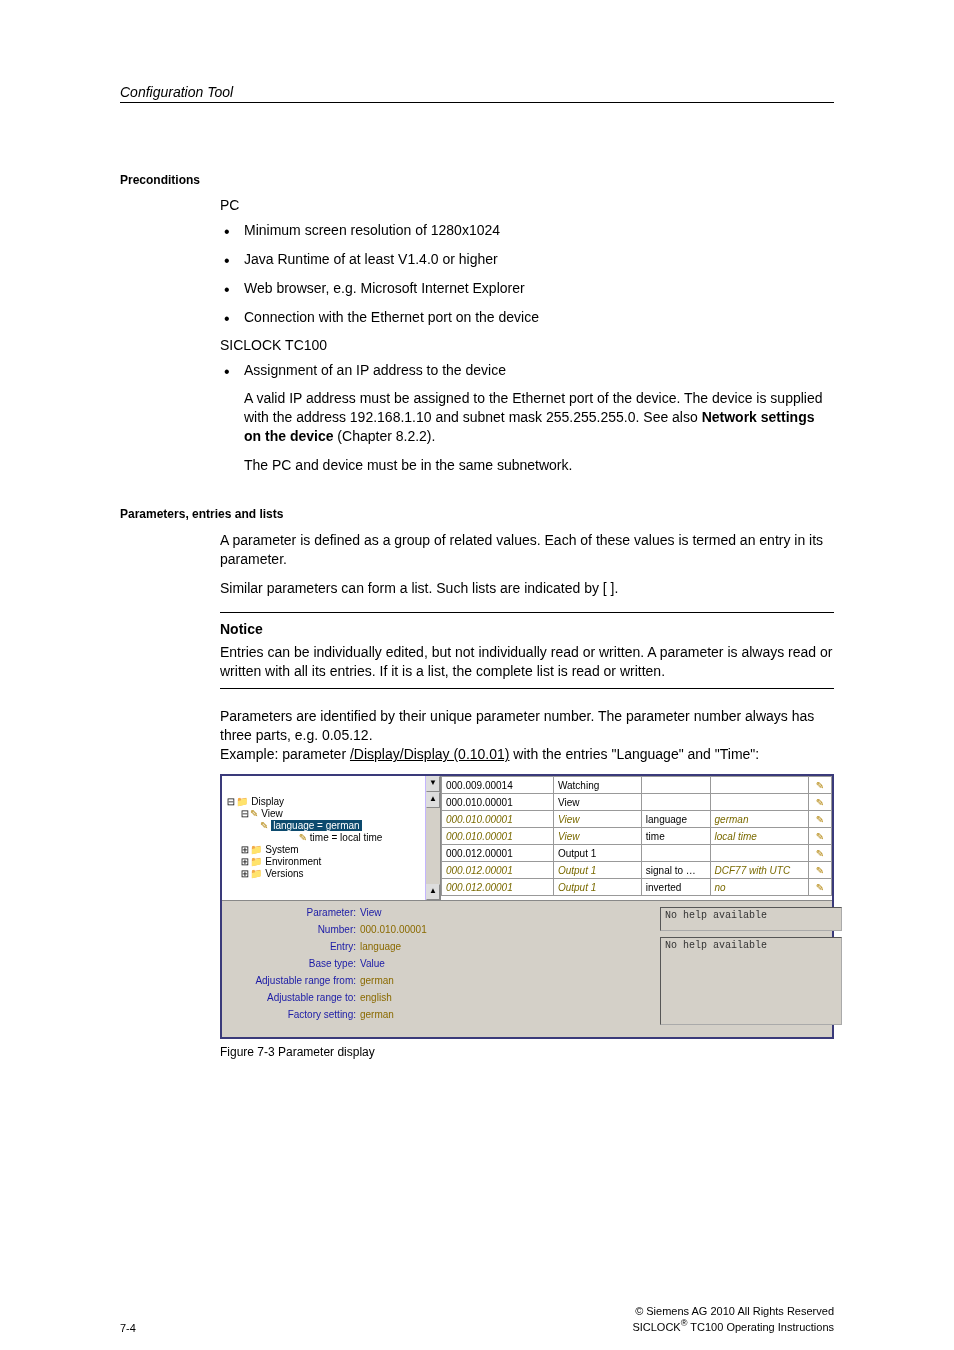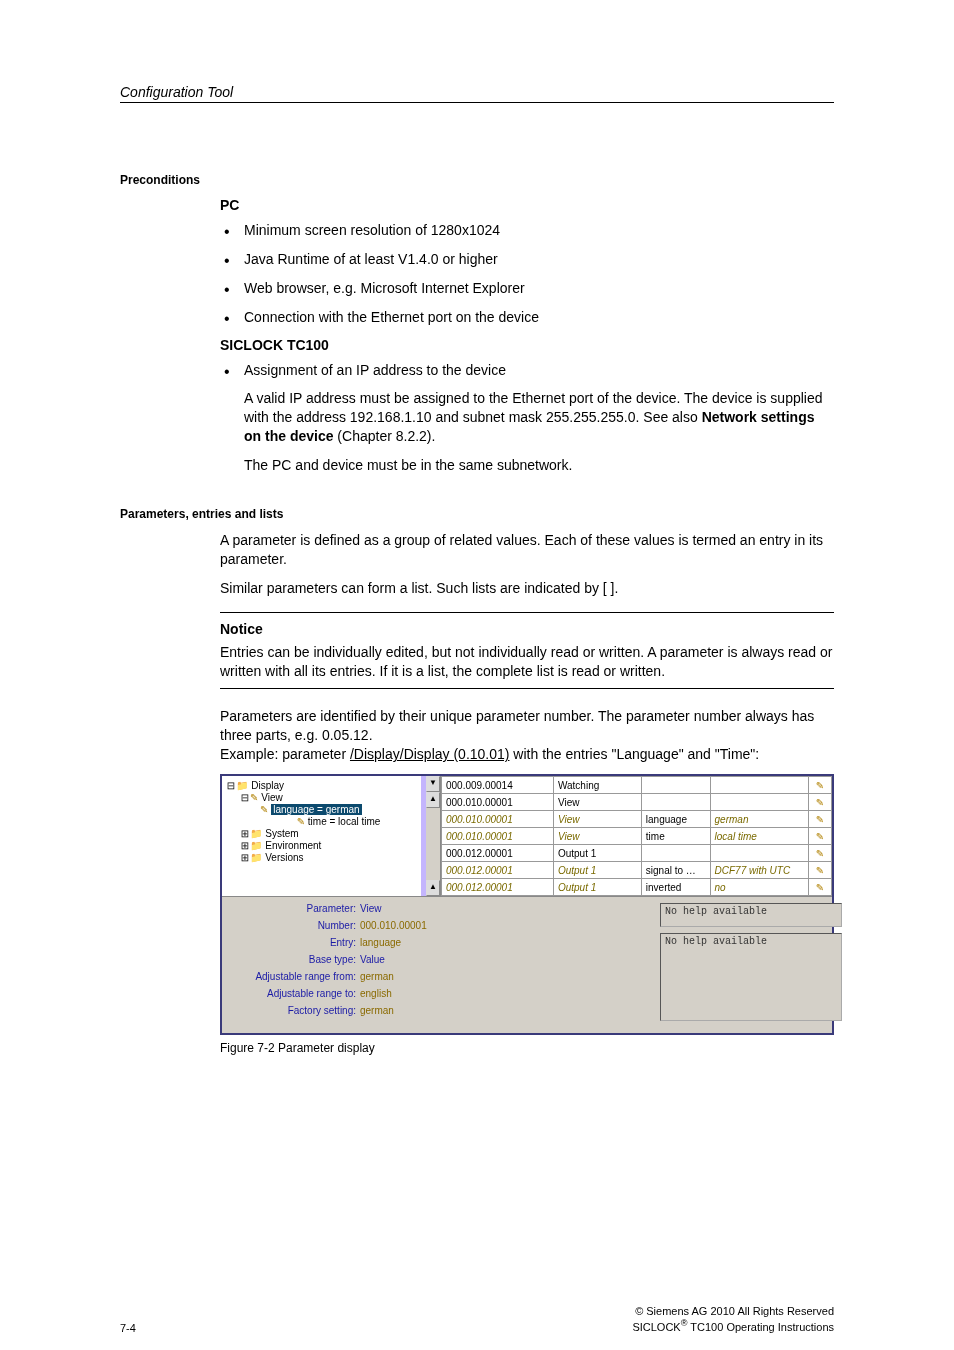"PC" .subhead { font-weight: bold -> normal }
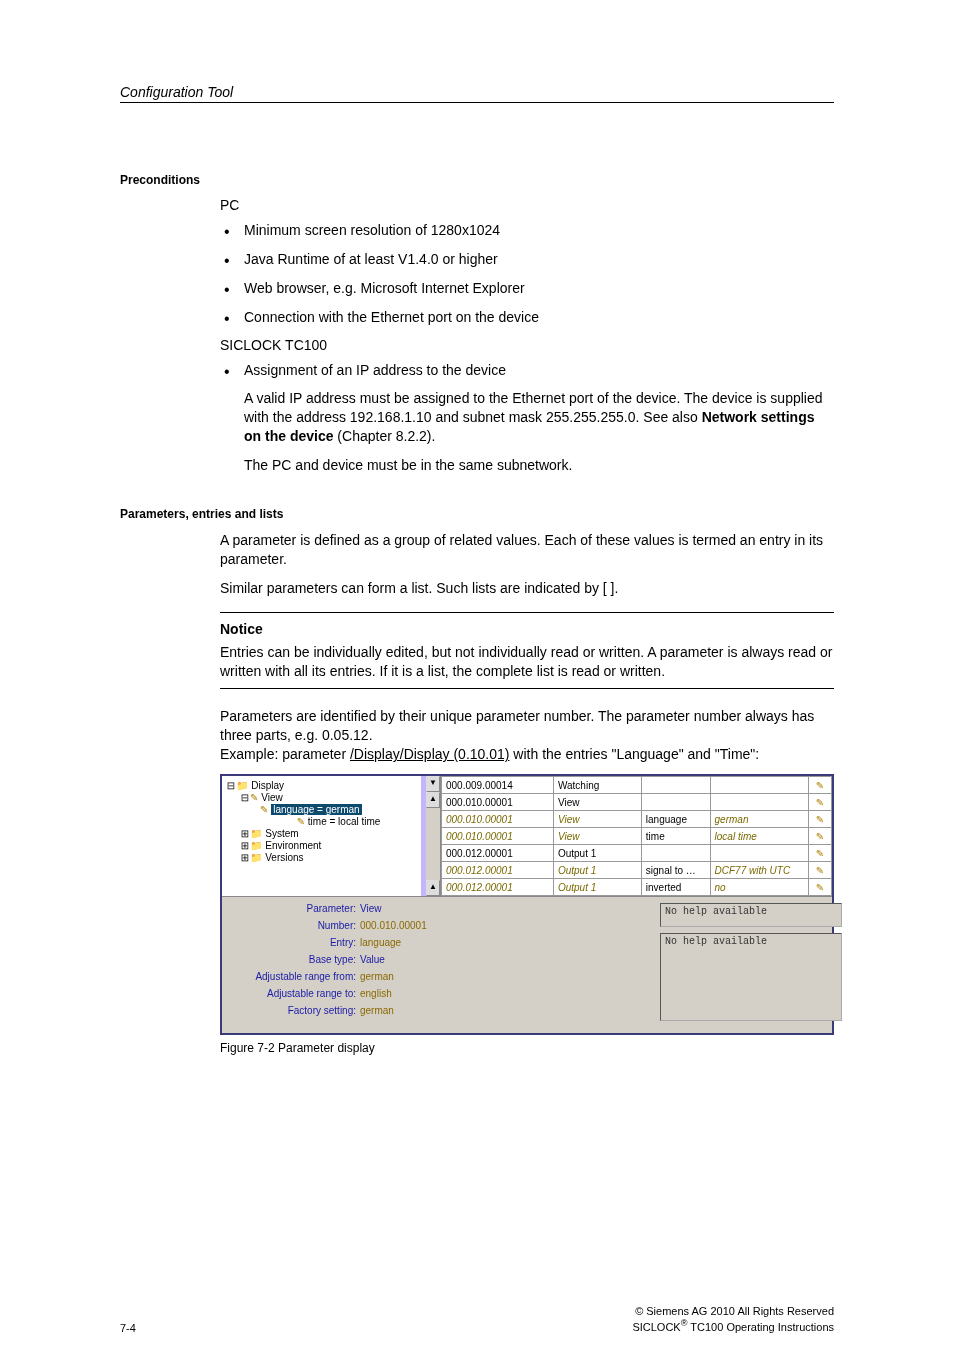"⊟📁 Display" .tree { border-right: 5px solid #c4b5fd -> 1px solid #c4b5fd; padding: 4px 4px -> 20px 4px }
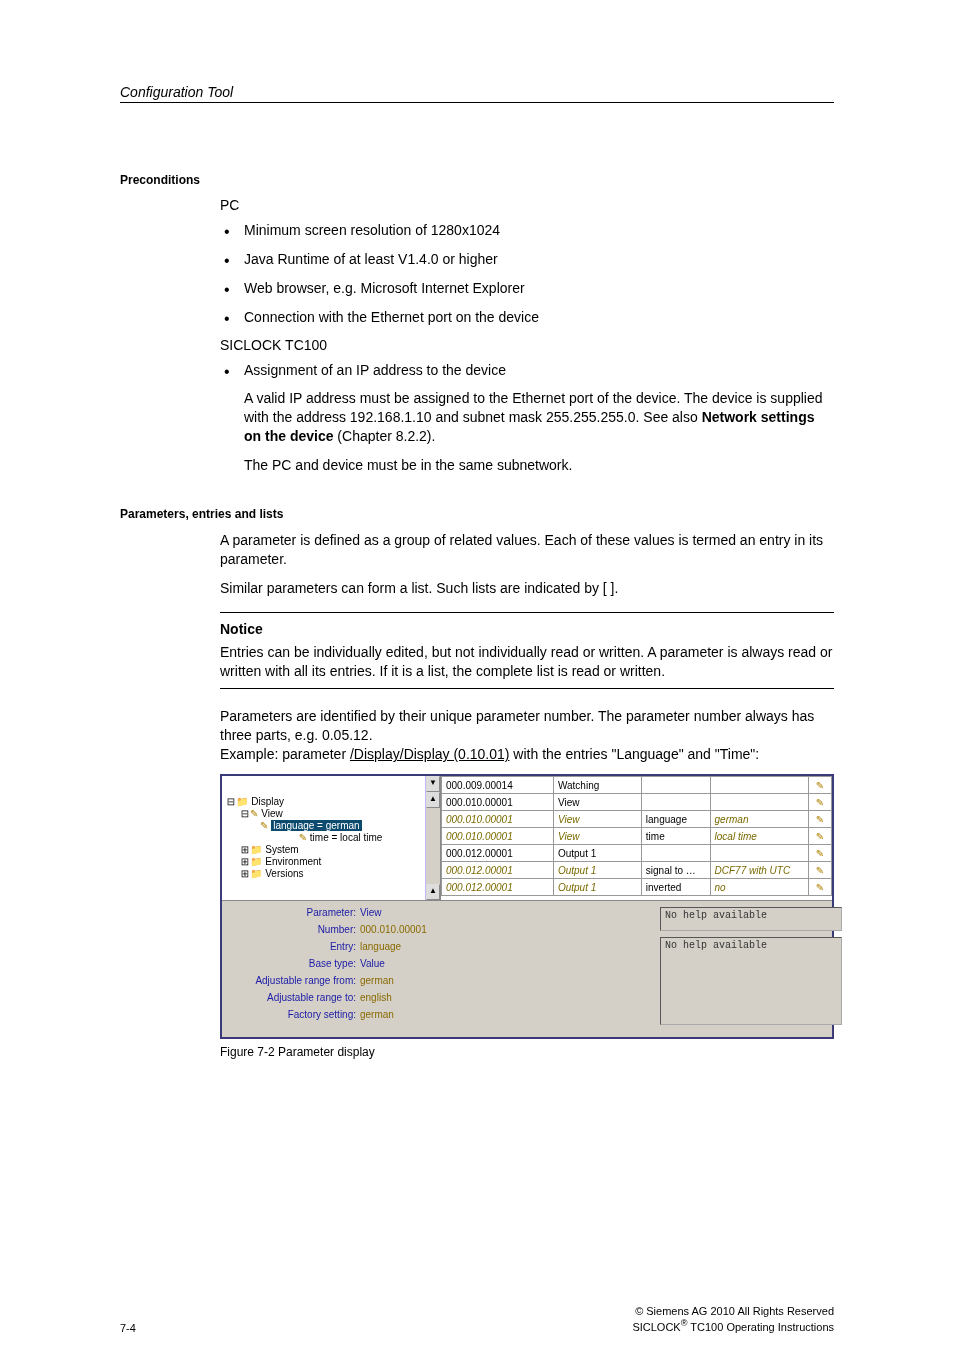"Figure 7-2 Parameter display" div.fig-caption { text: 7-2 -> 7-3 }
